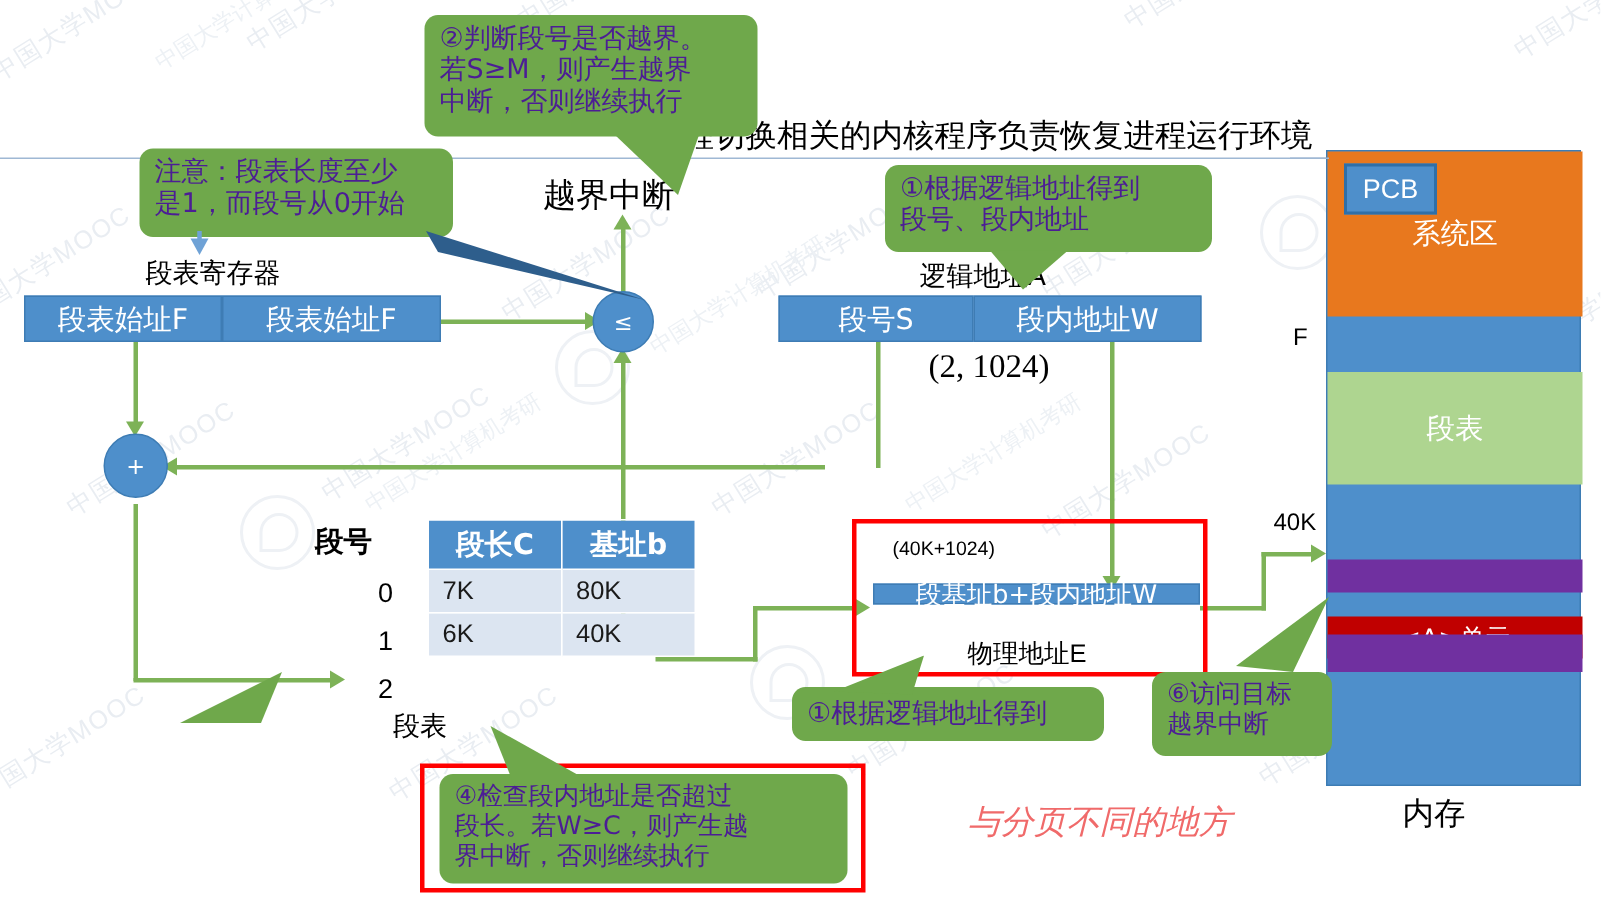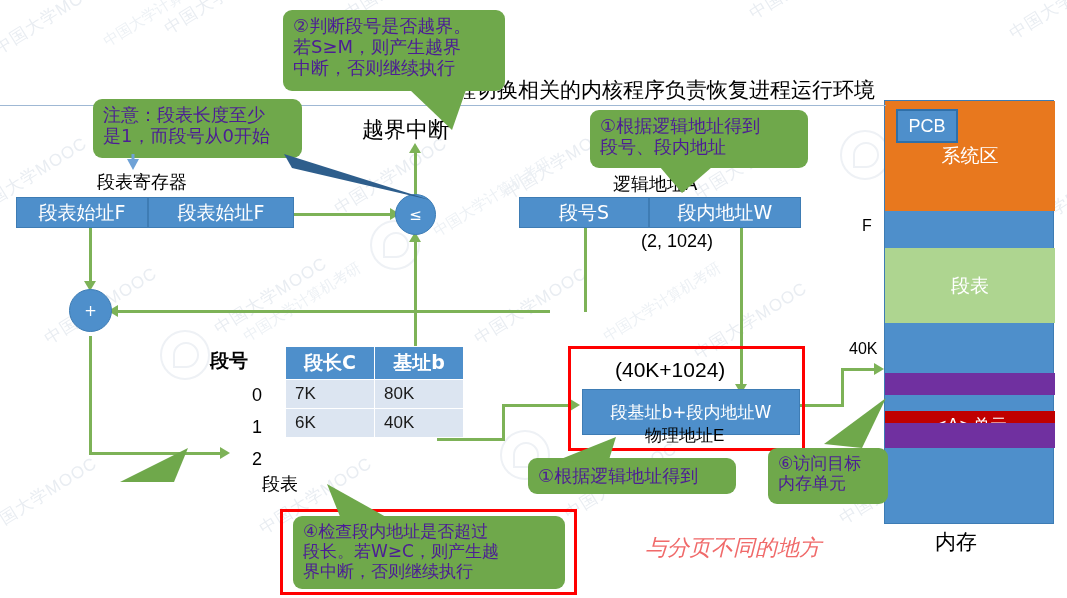"(2, 1024)" div.small-label { font-family: none -> Liberation Serif, serif; font-size: 18px -> 22px; left: 641px -> 619px }
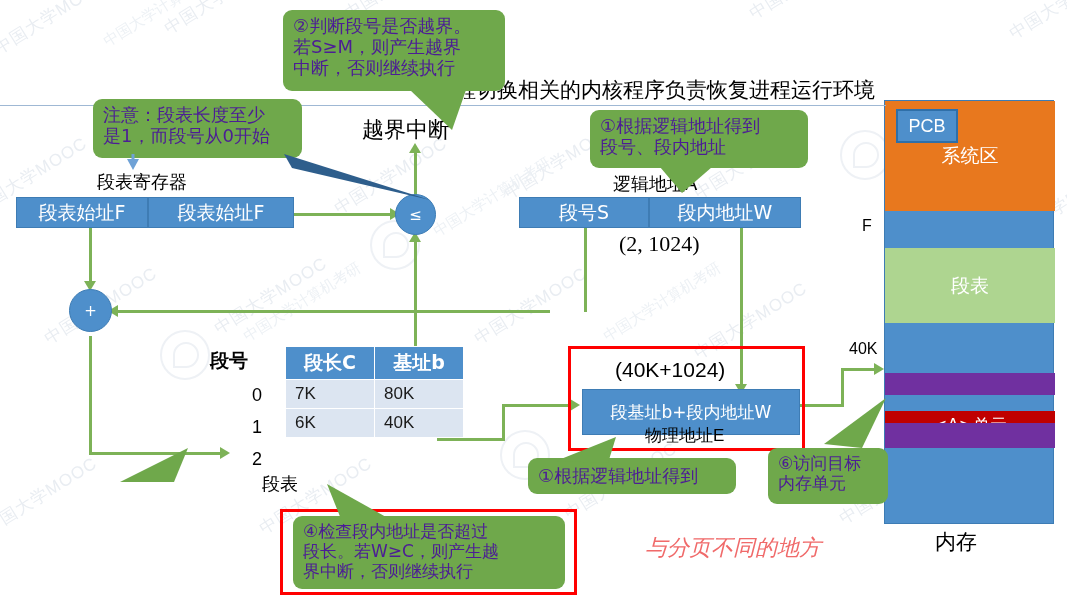"(40K+1024)" div.small-label { font-size: 21px -> 13px; left: 615px -> 595px }
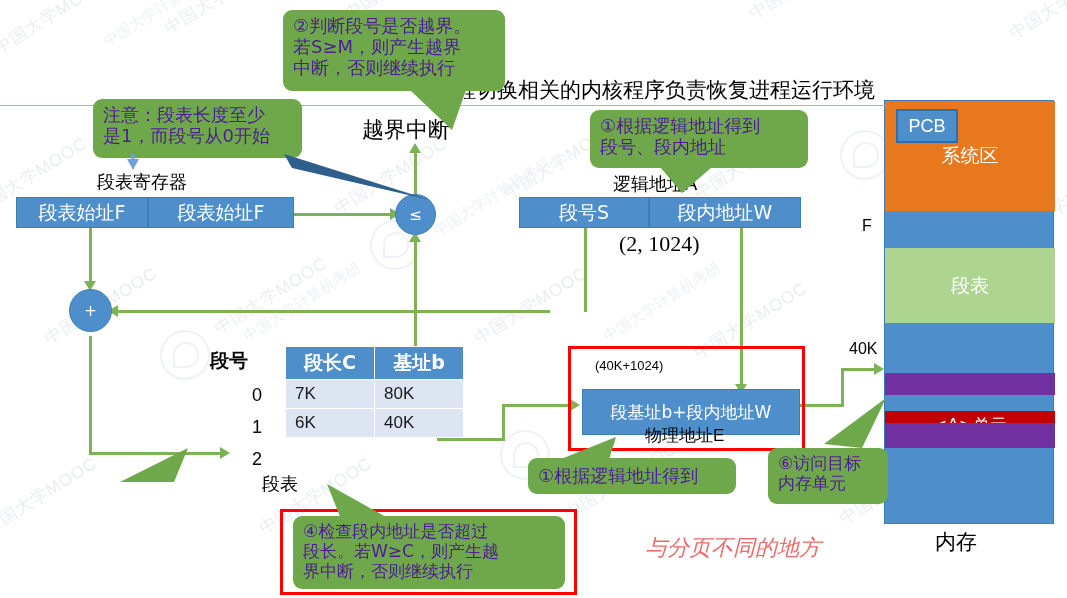"段基址b+段内地址W" div.blue-box { height: 46px -> 14px }
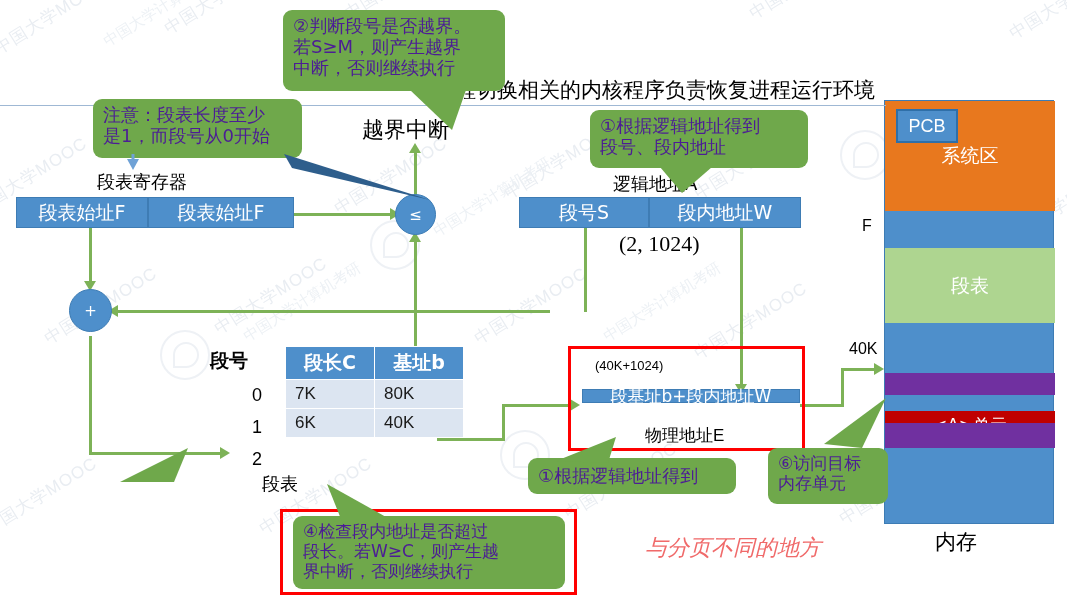"⑥访问目标" div.callout { text: 内存单元 -> 越界中断 }
